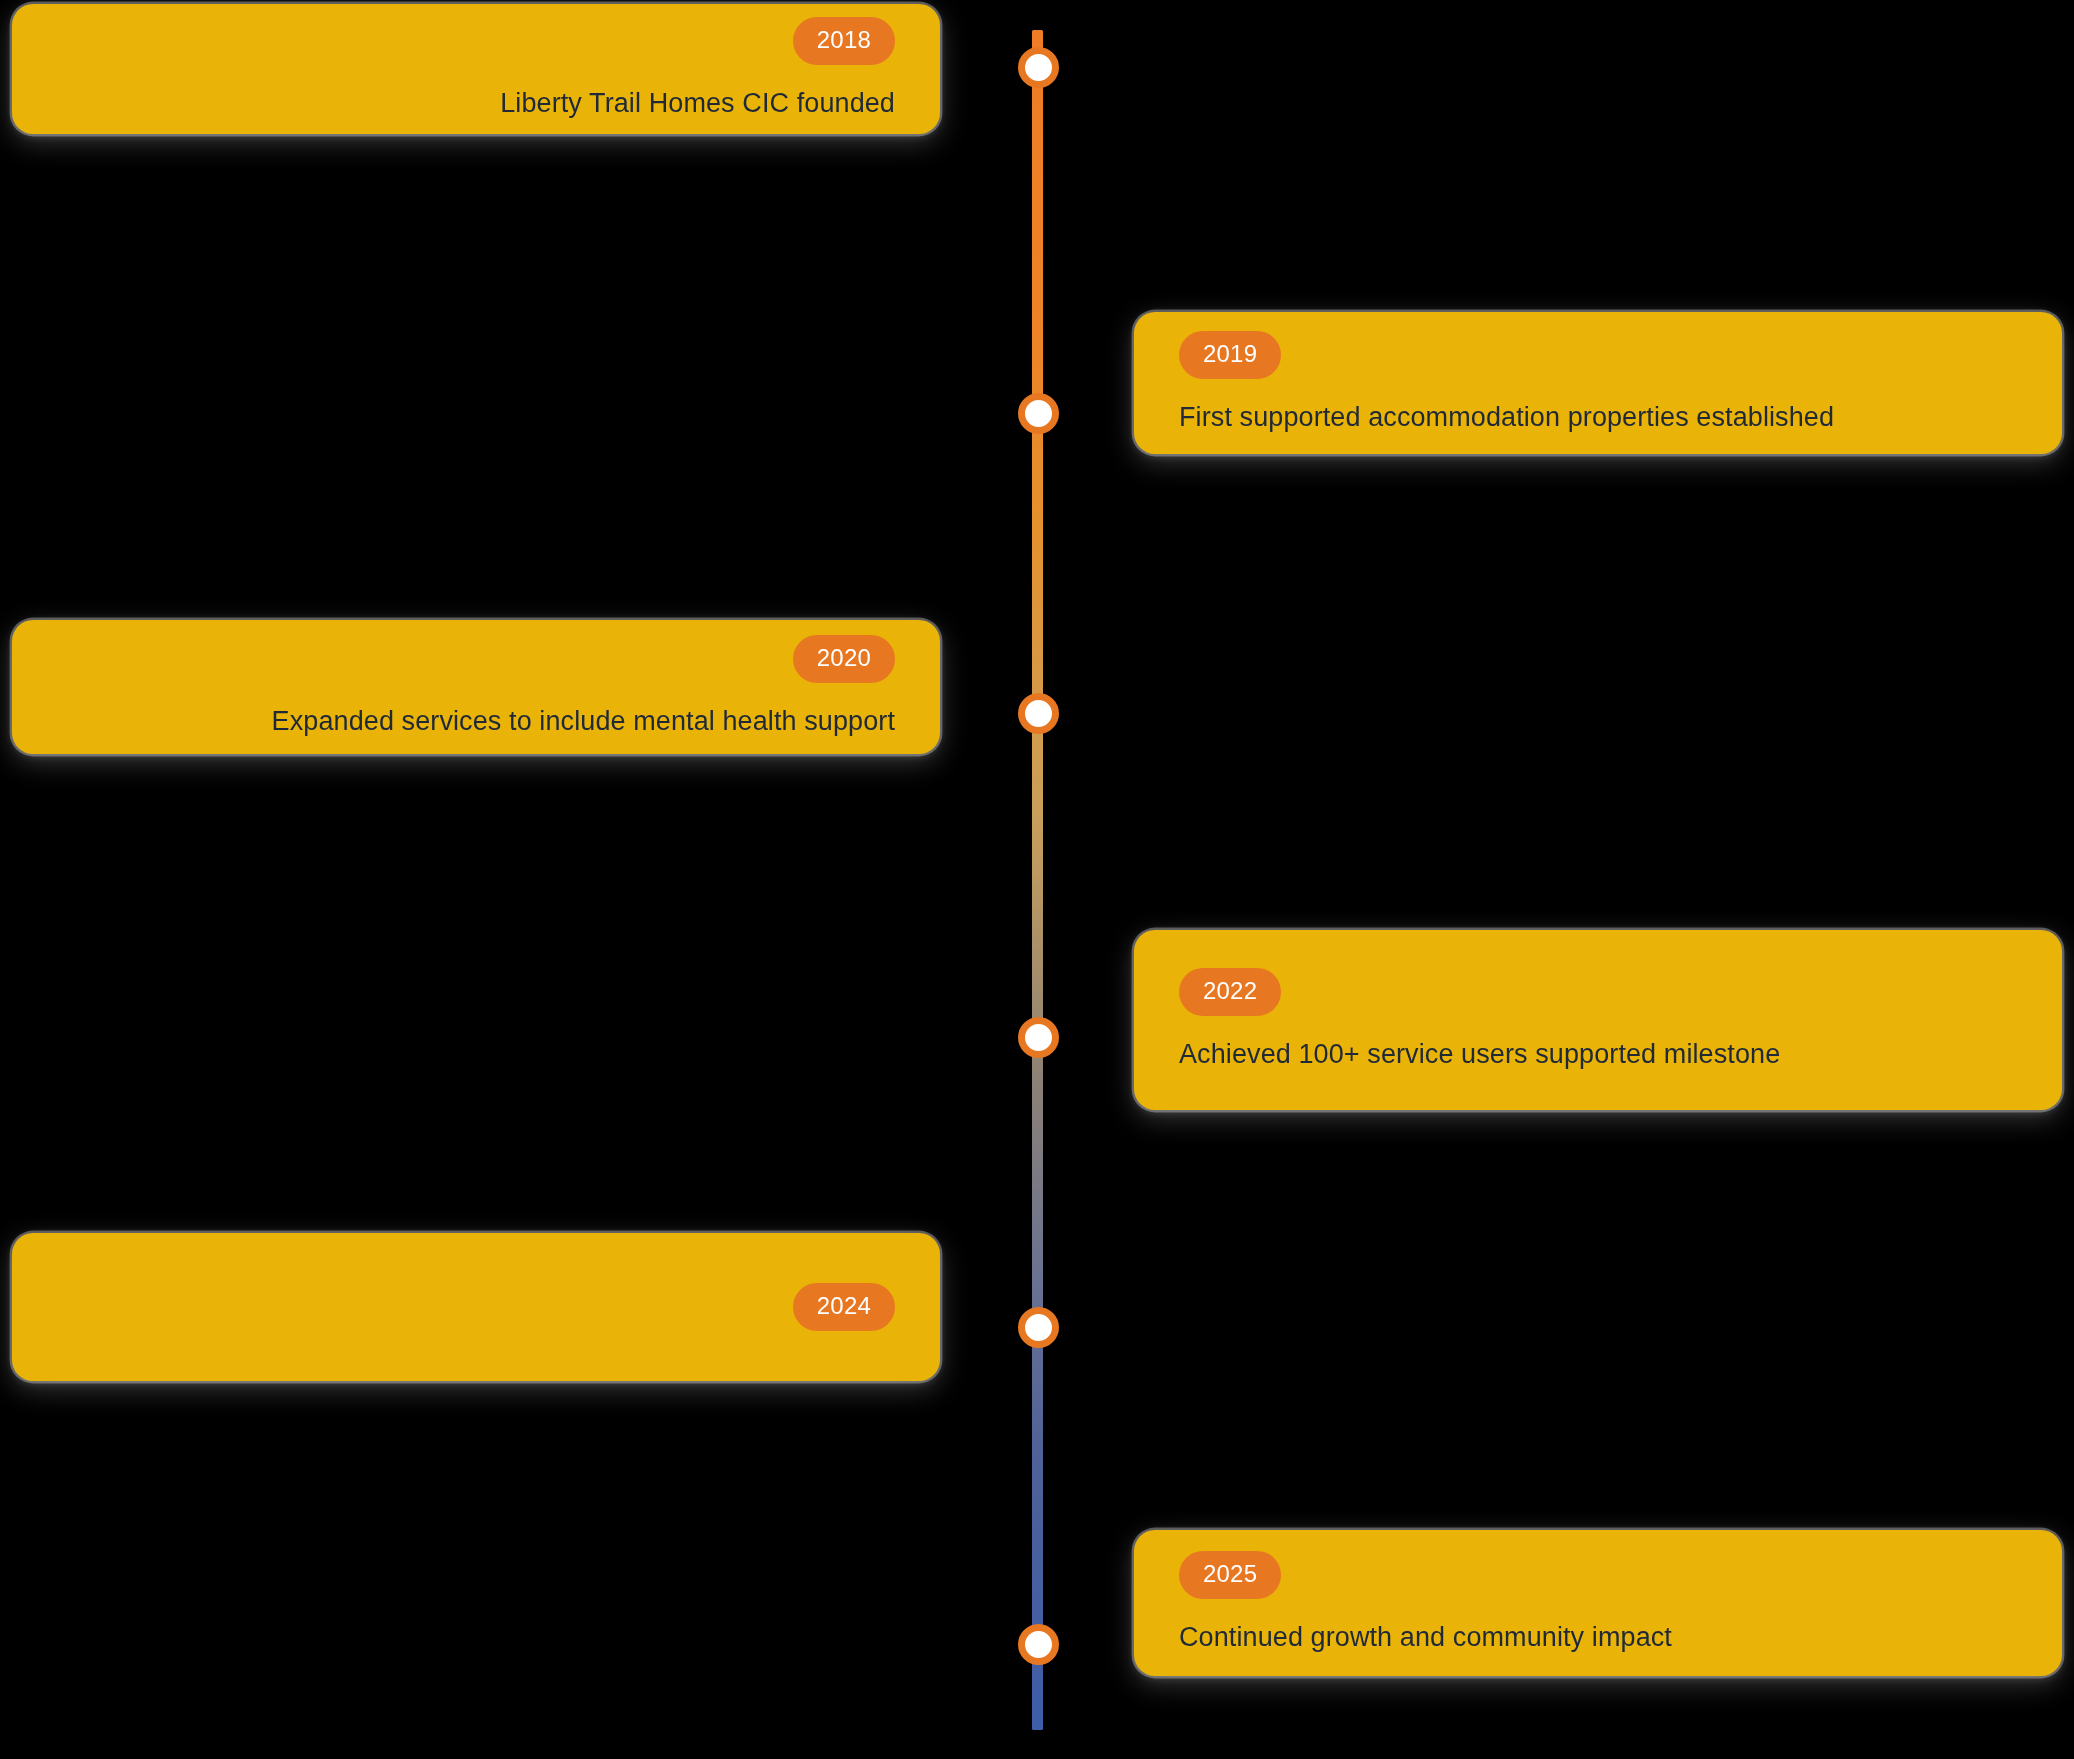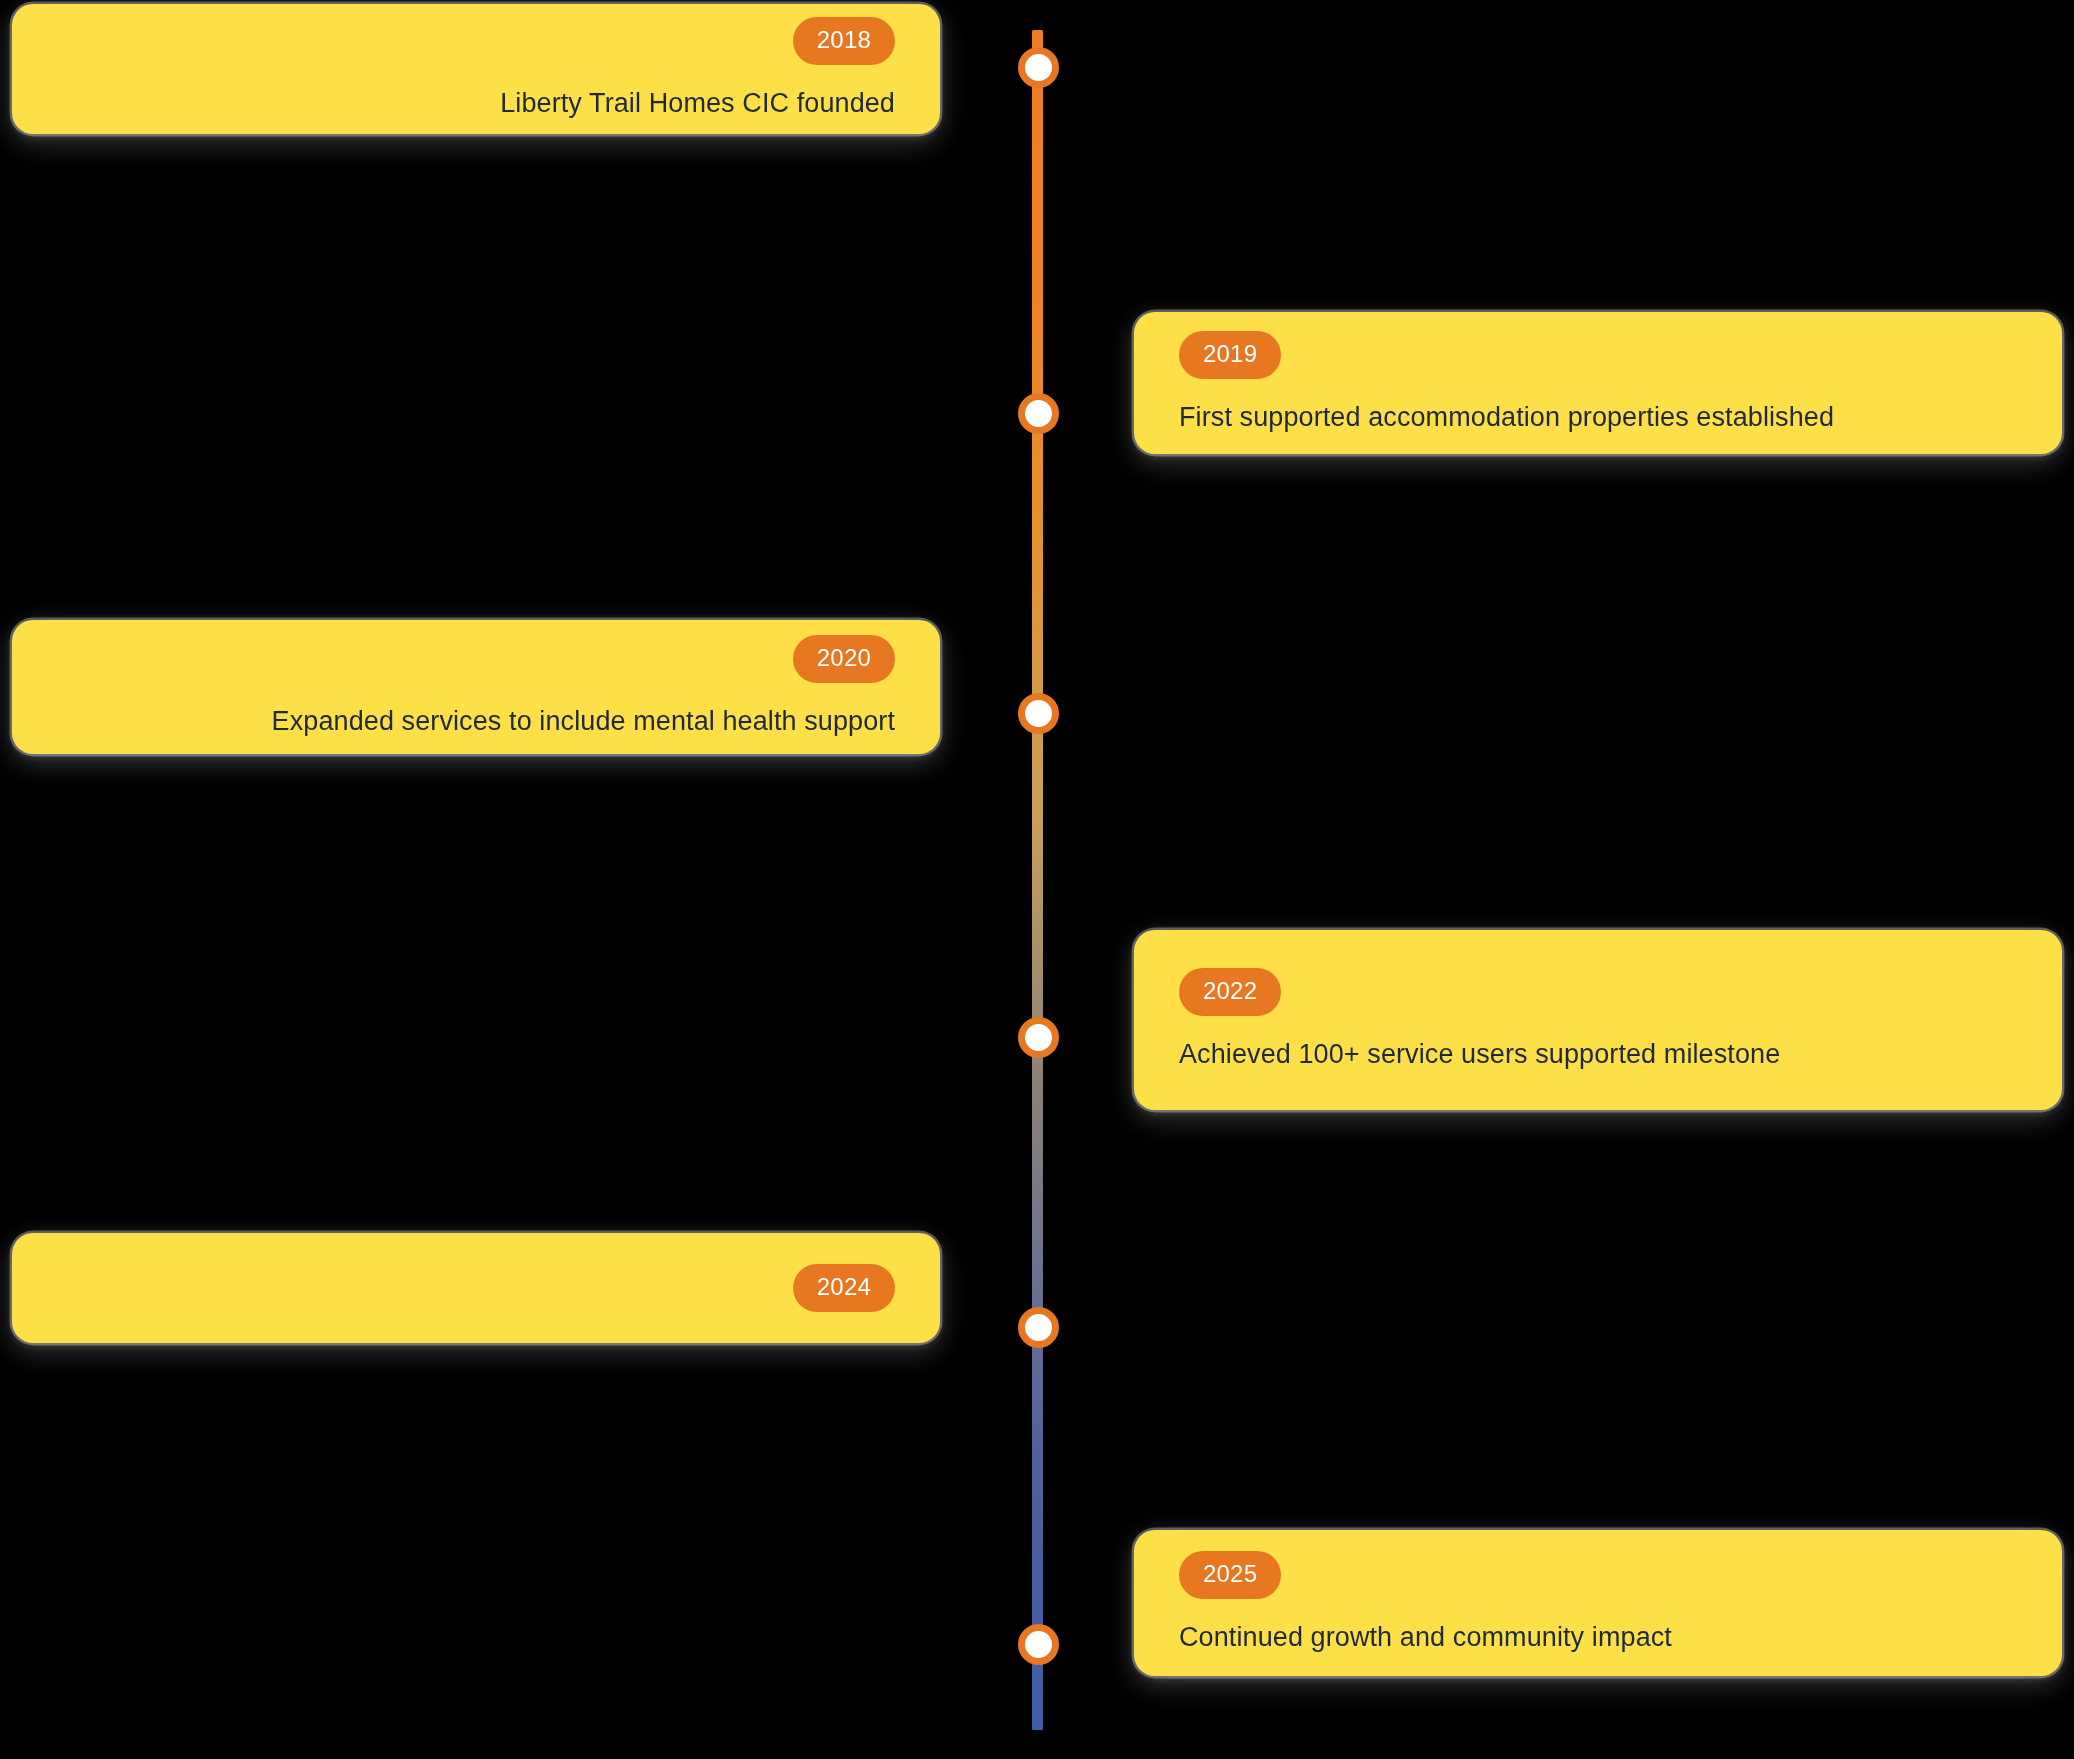"2018" .tl-card { background: #fde047 -> #eab308 }
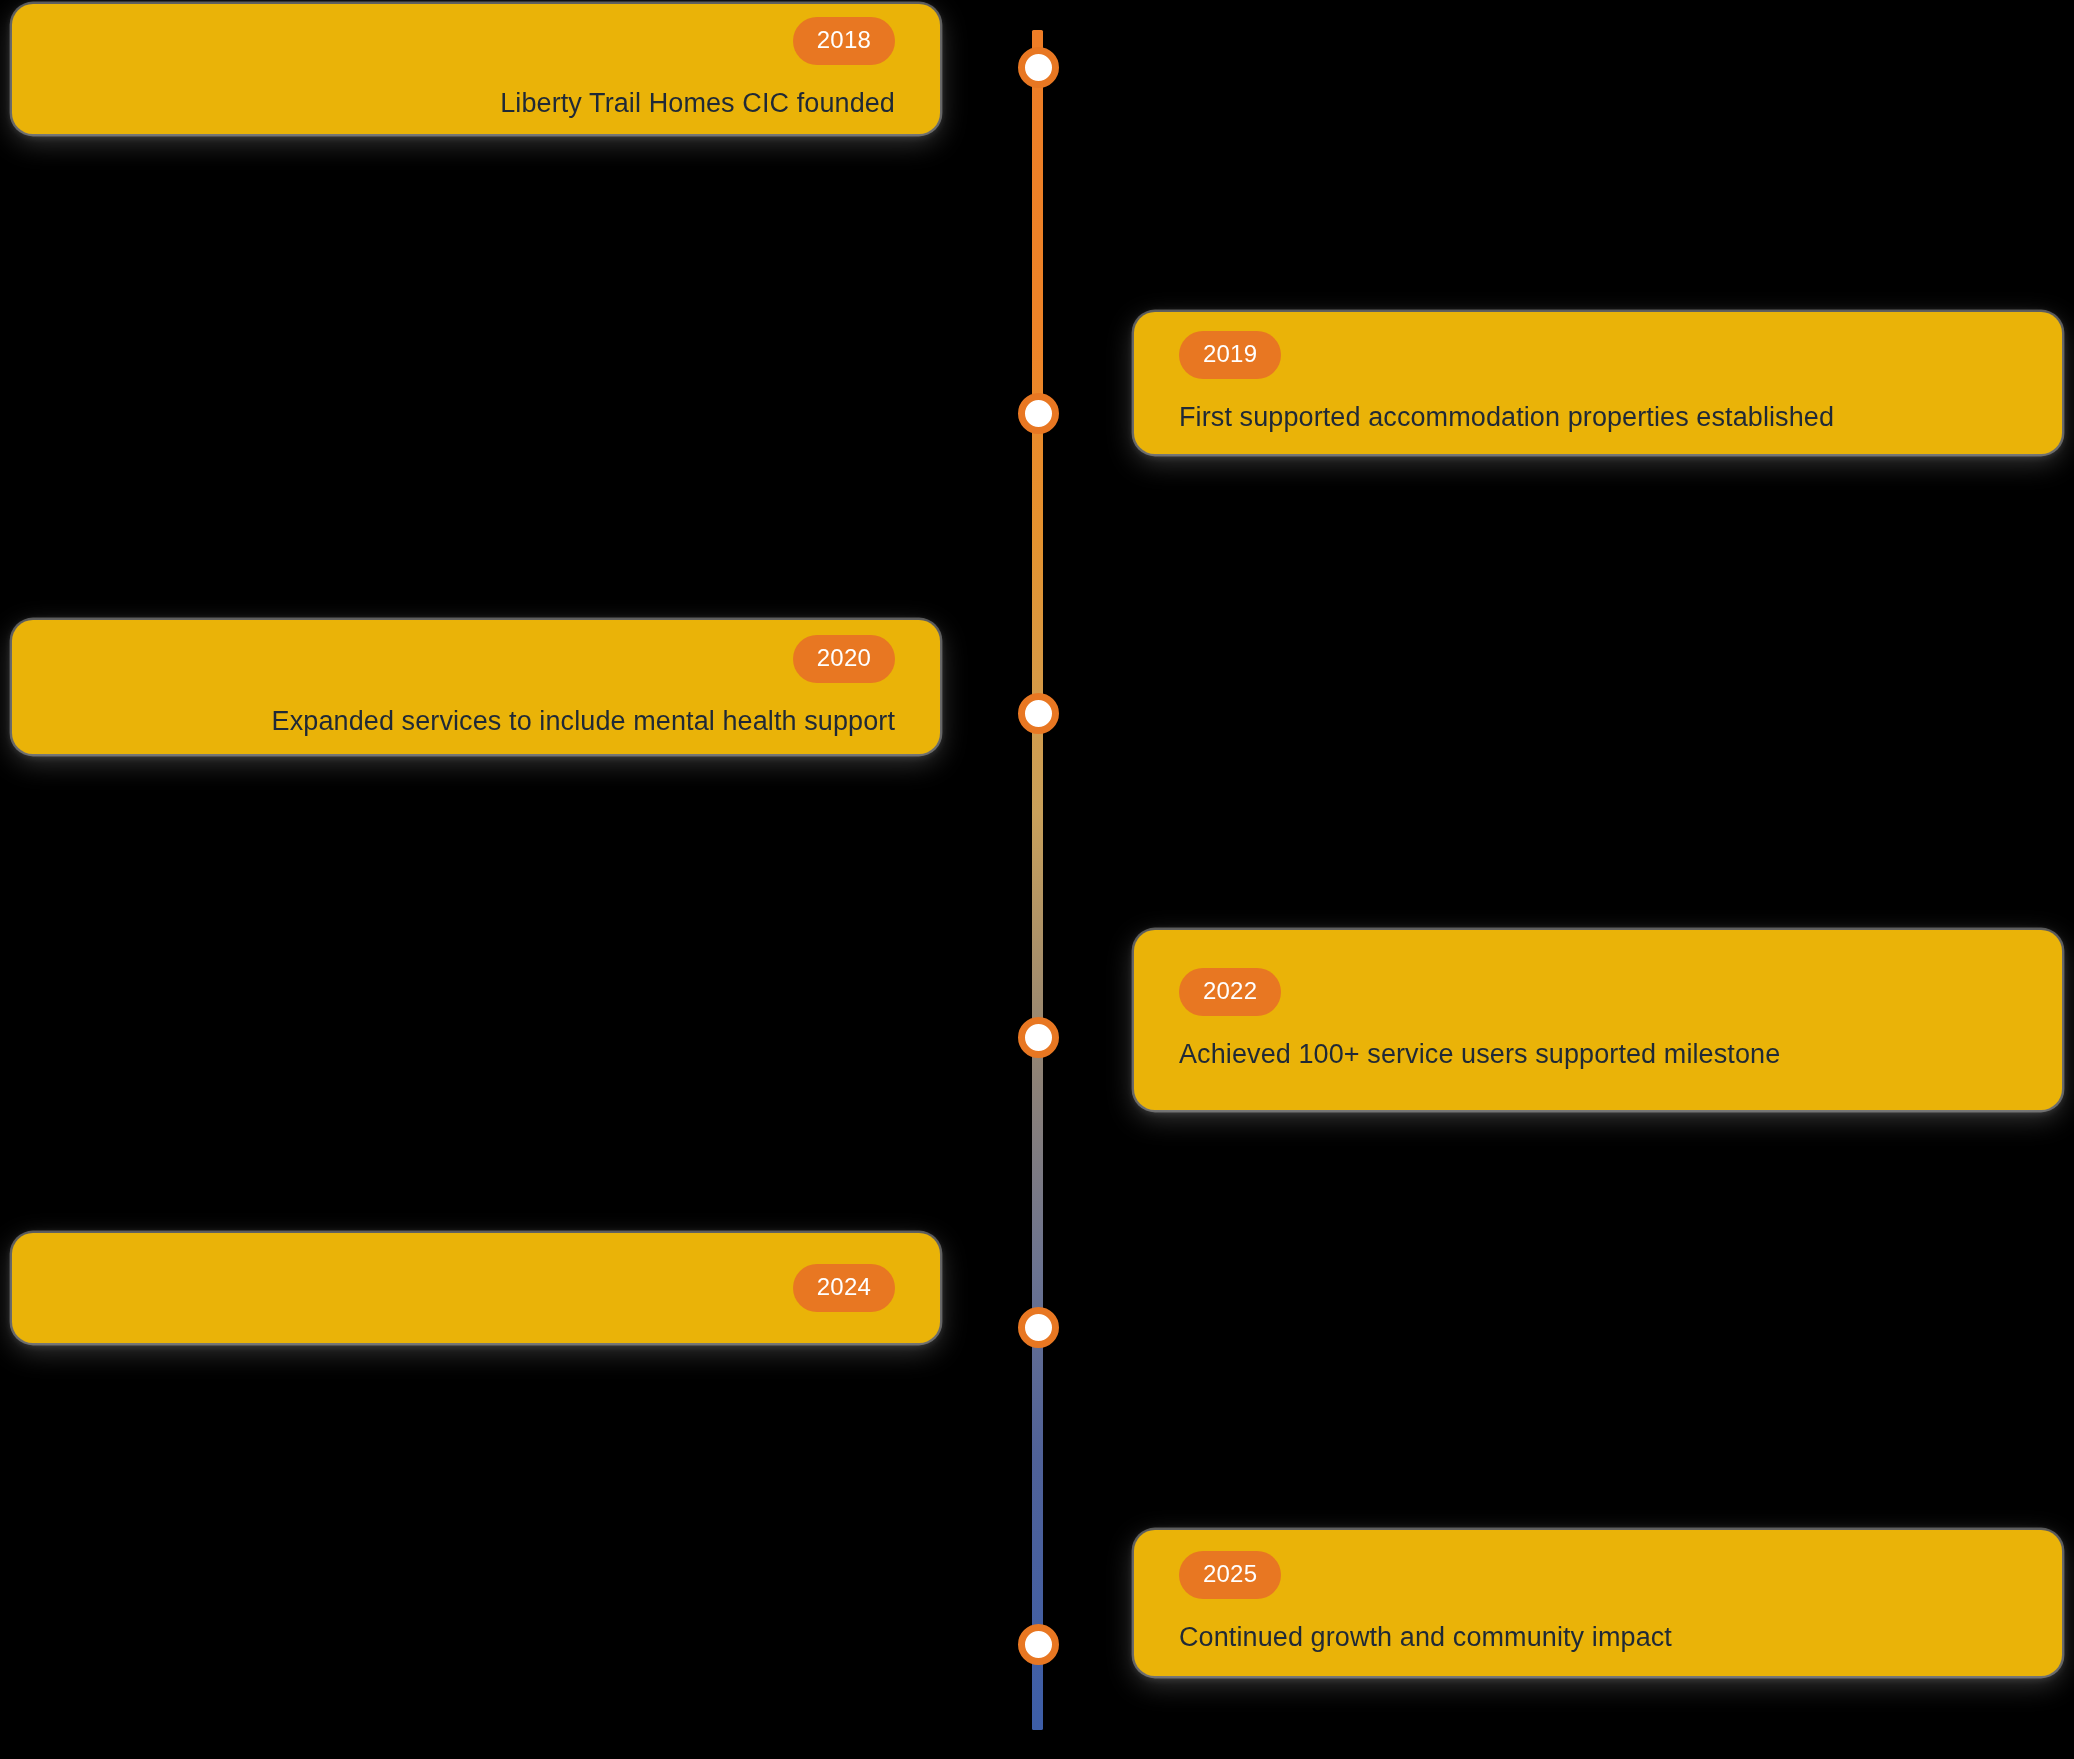"2024" div.tl-card { height: 110px -> 148px }
